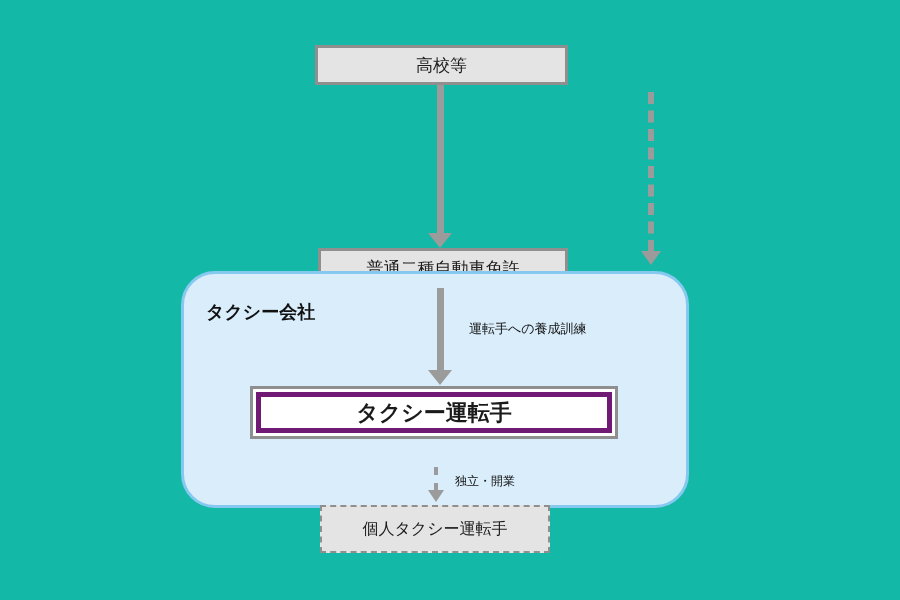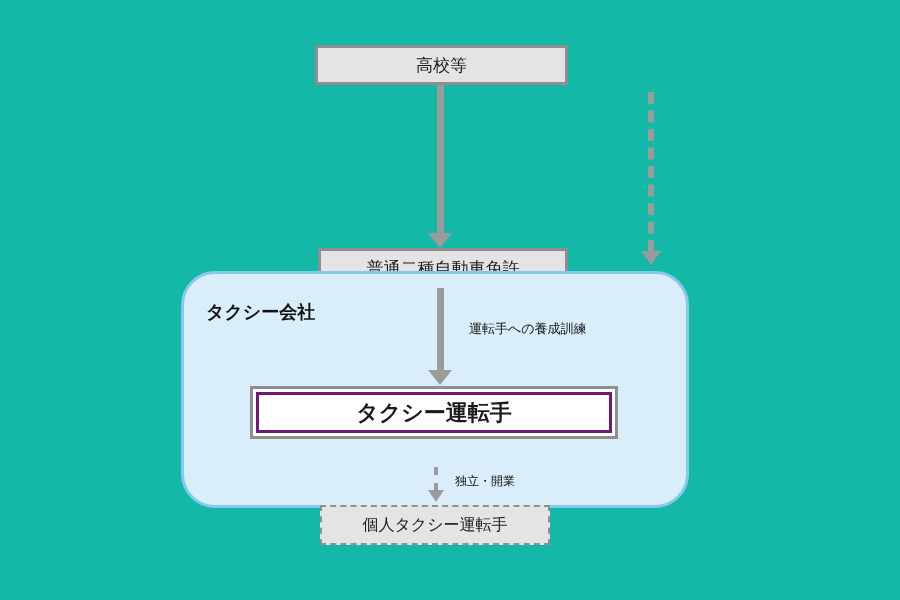"タクシー運転手" .node-driver .inner-frame { border: 3px solid #701a75 -> 5px solid #701a75 }
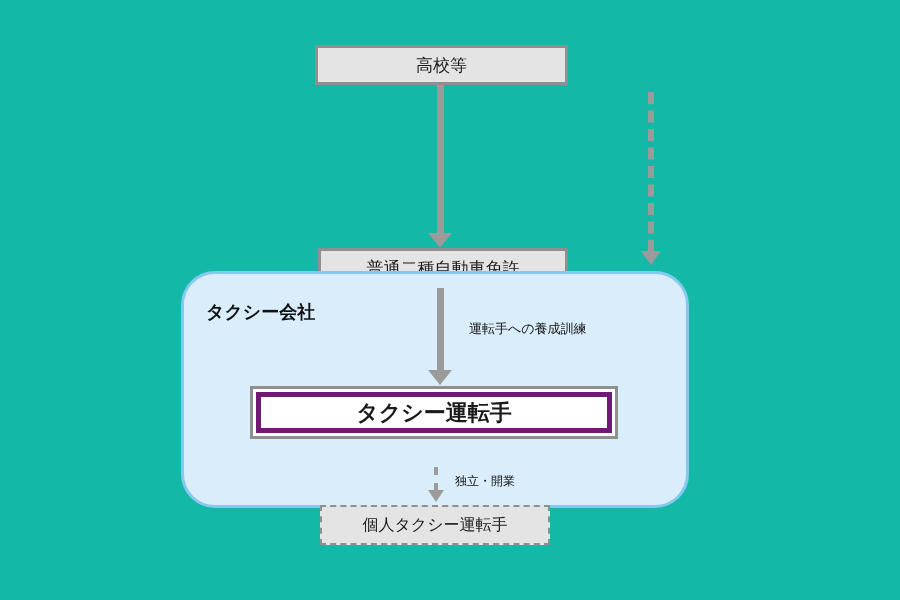"個人タクシー運転手" .node-individual { height: 40px -> 48px }
